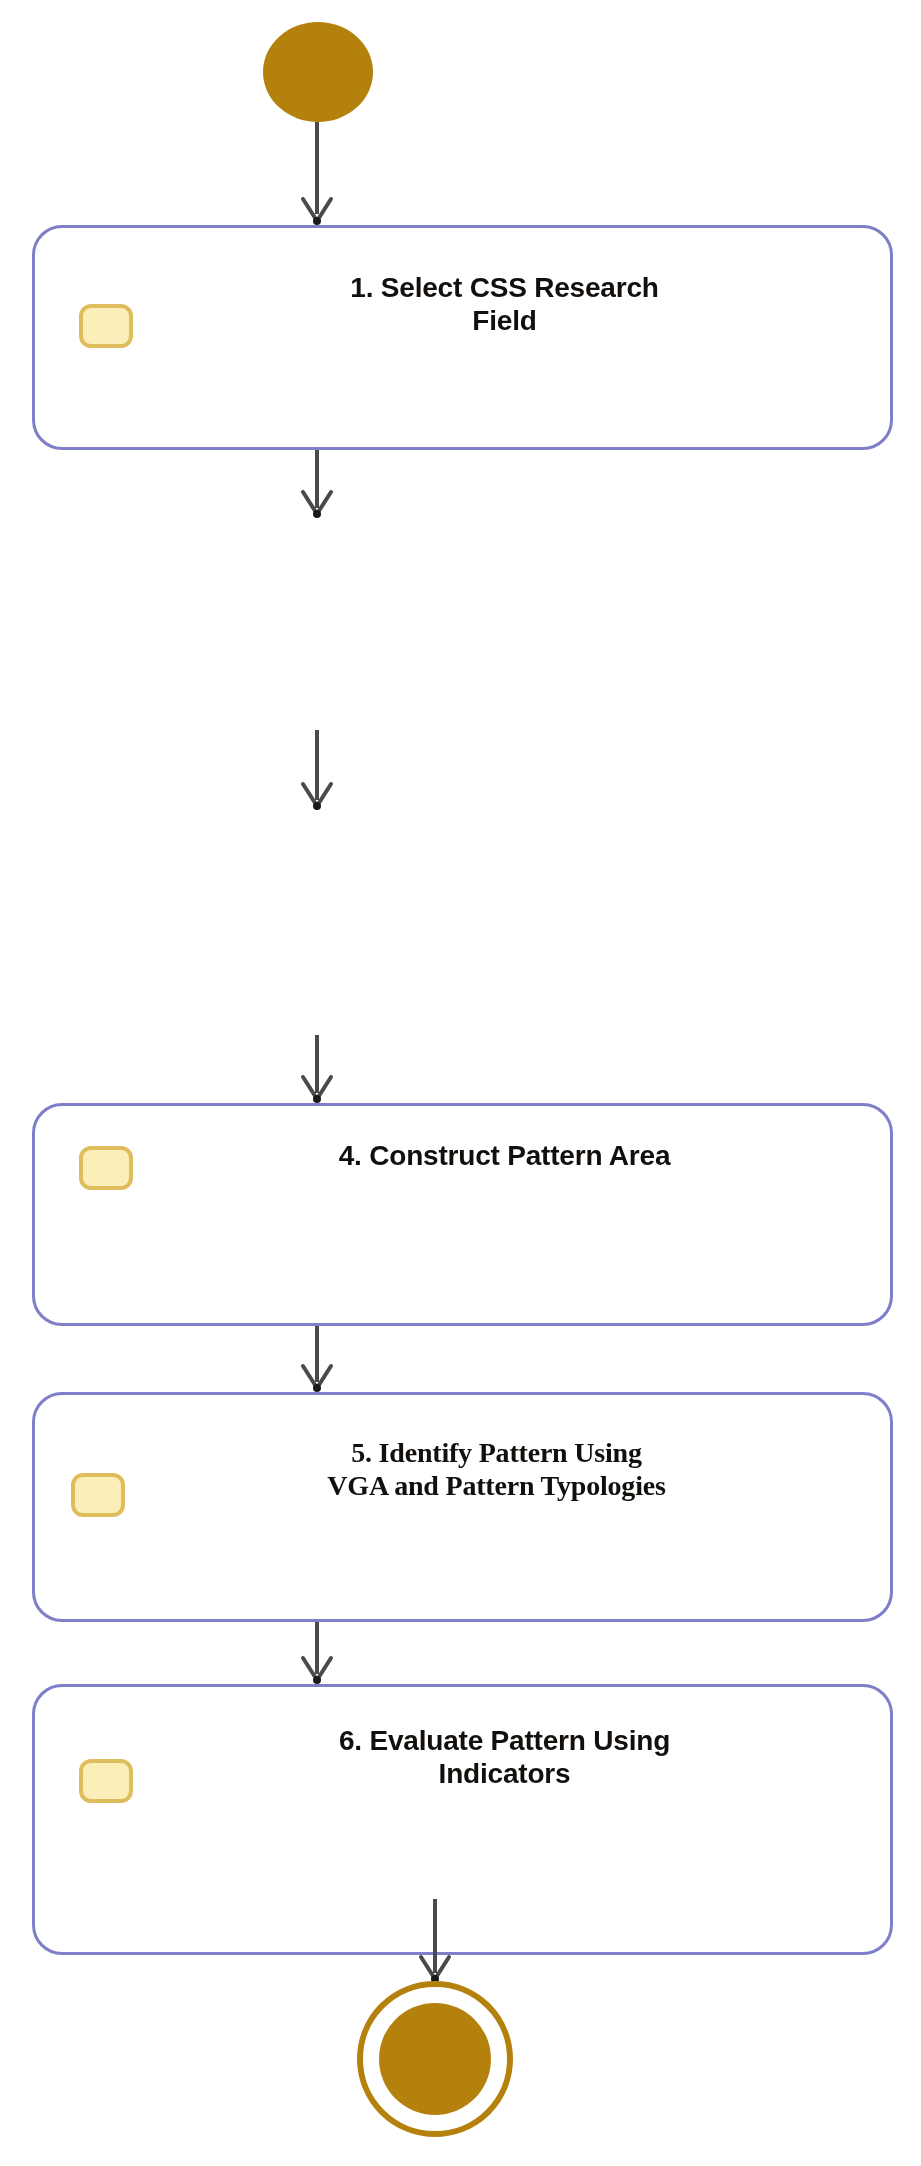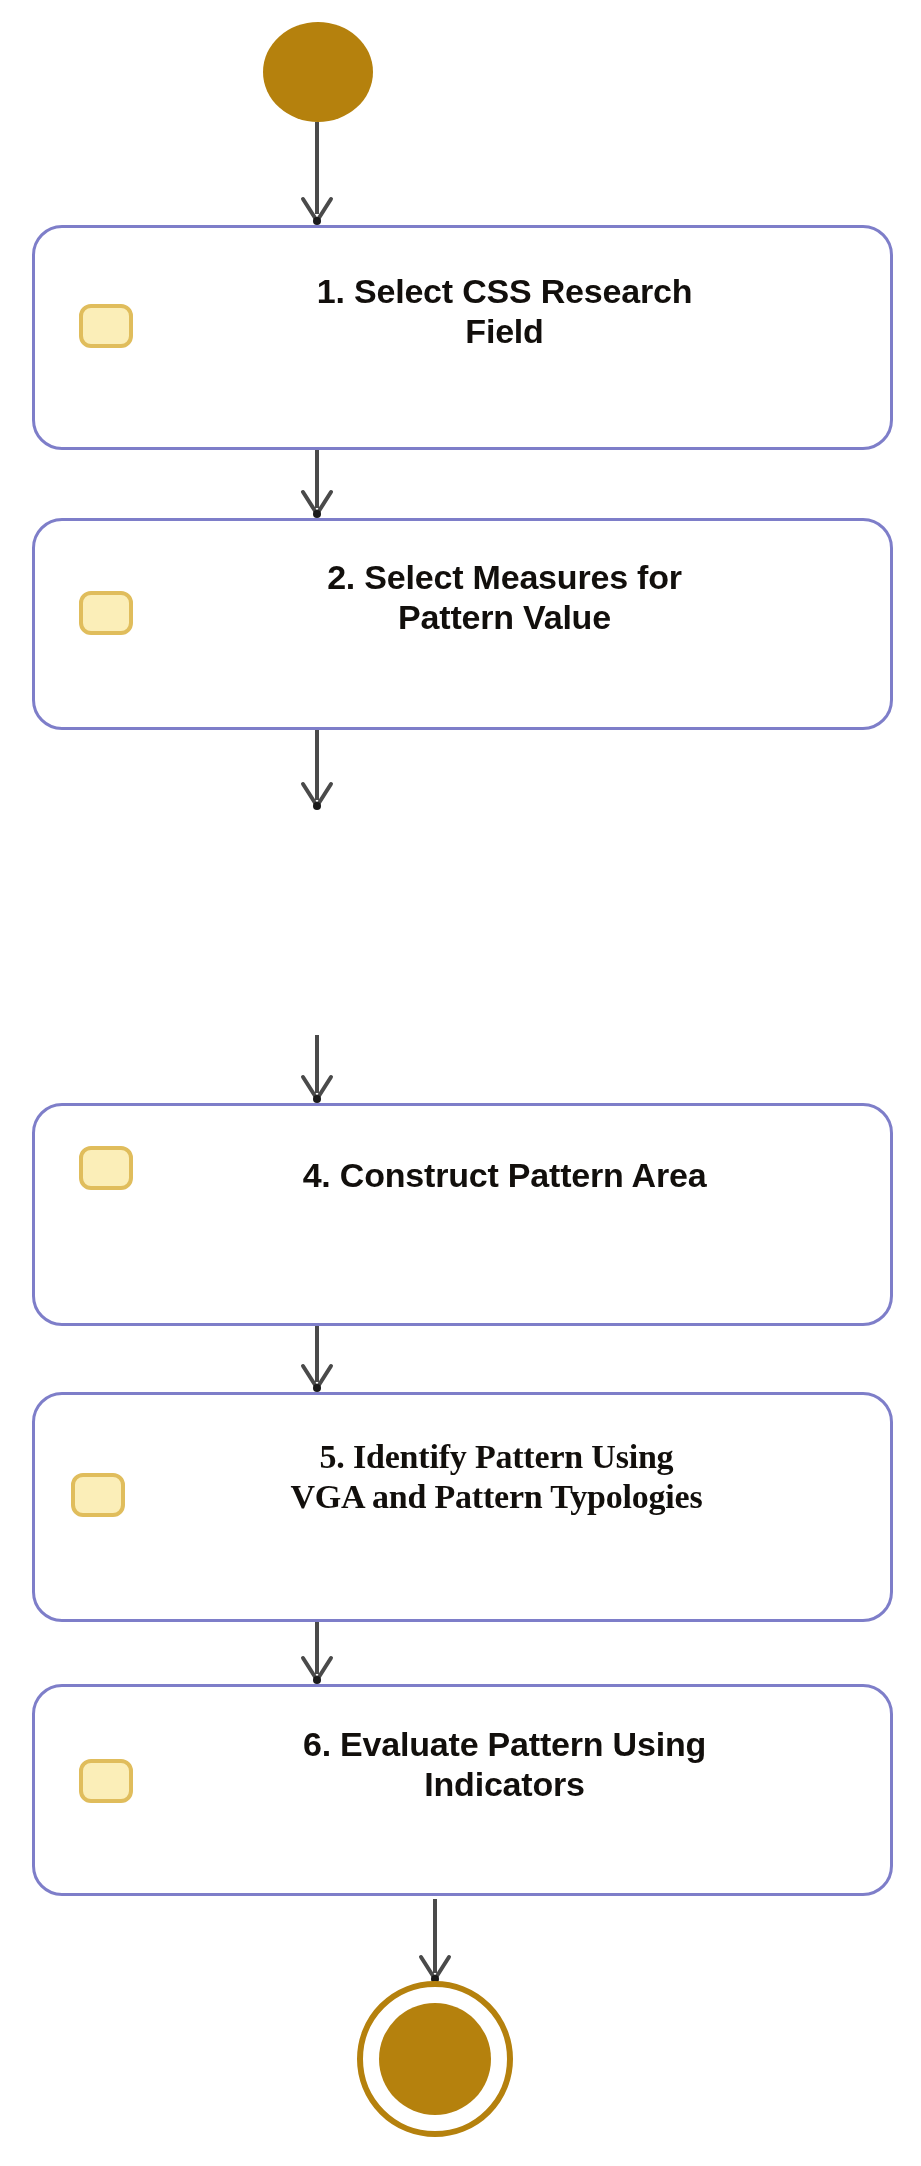"1. Select CSS Research" .node-label { font-size: 34px -> 28px }
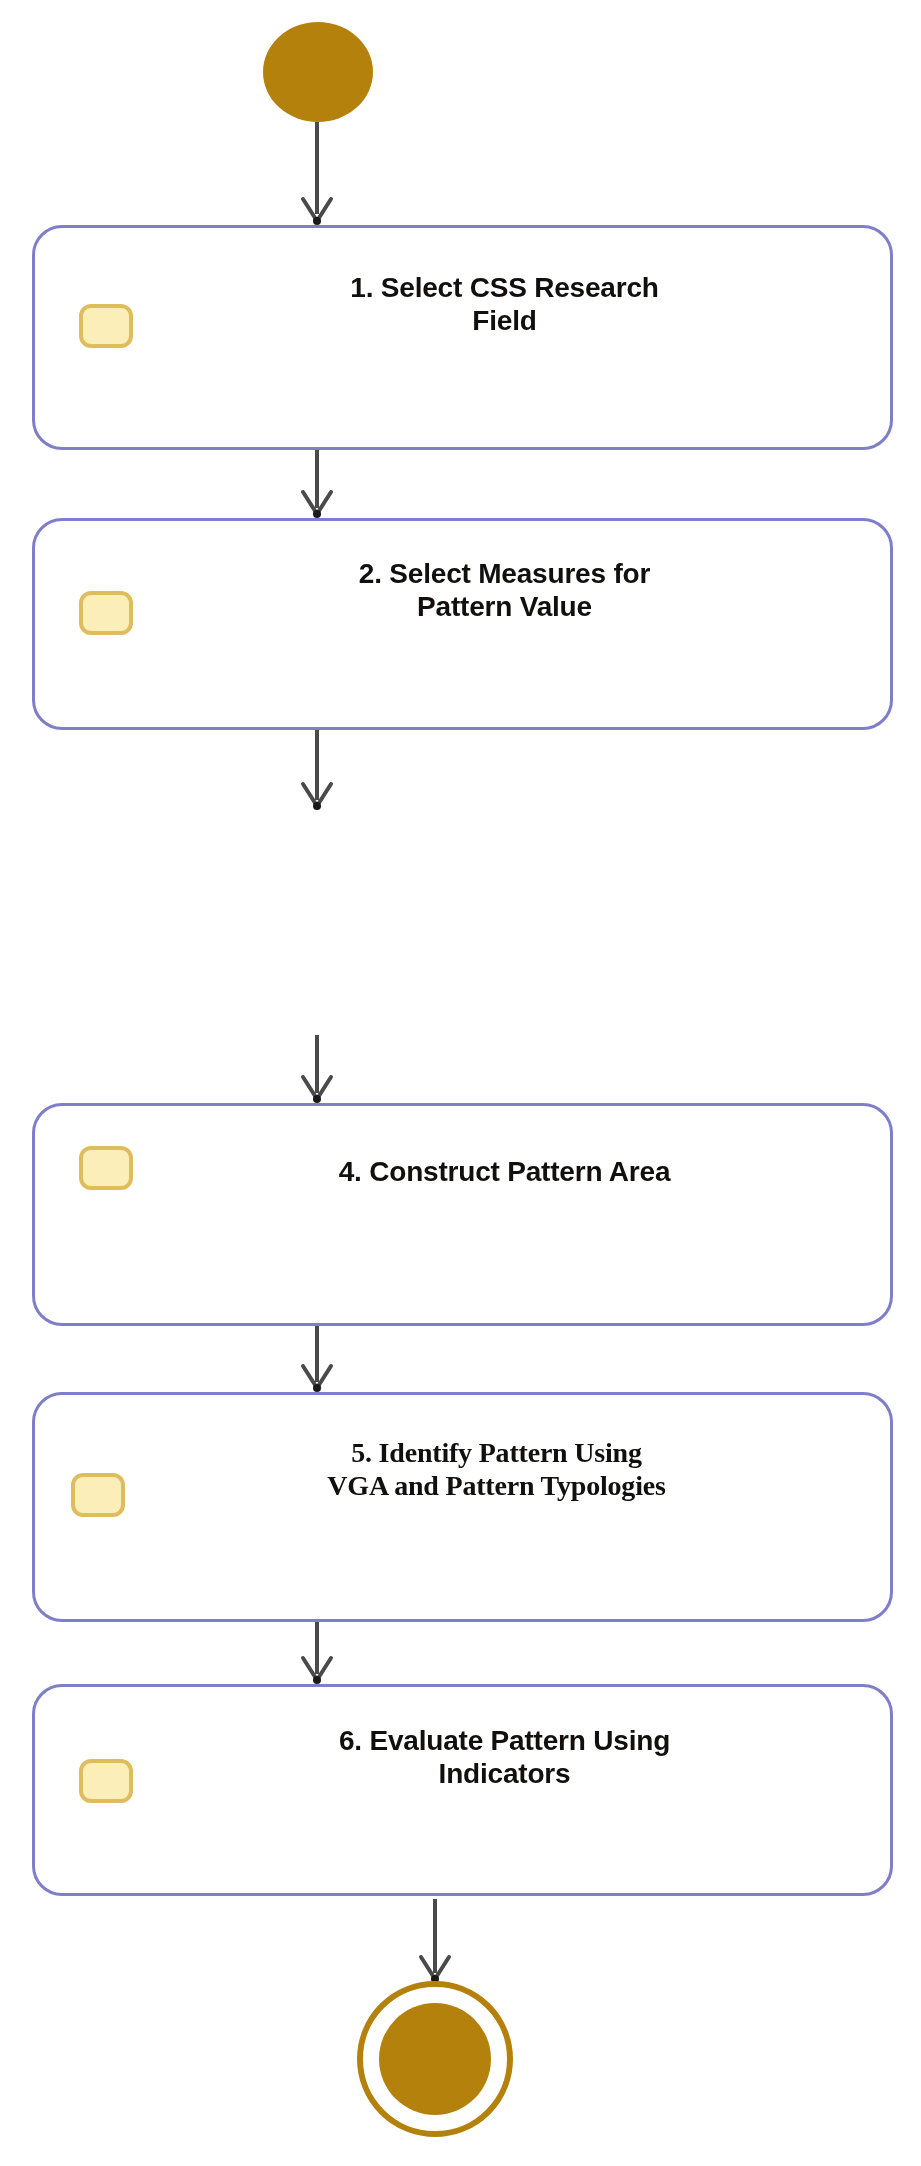"2. Select Measures for" div.node-box { html: <div> <span></span> <span>2. Select Measures for Pattern Value</span> </div> -> none }
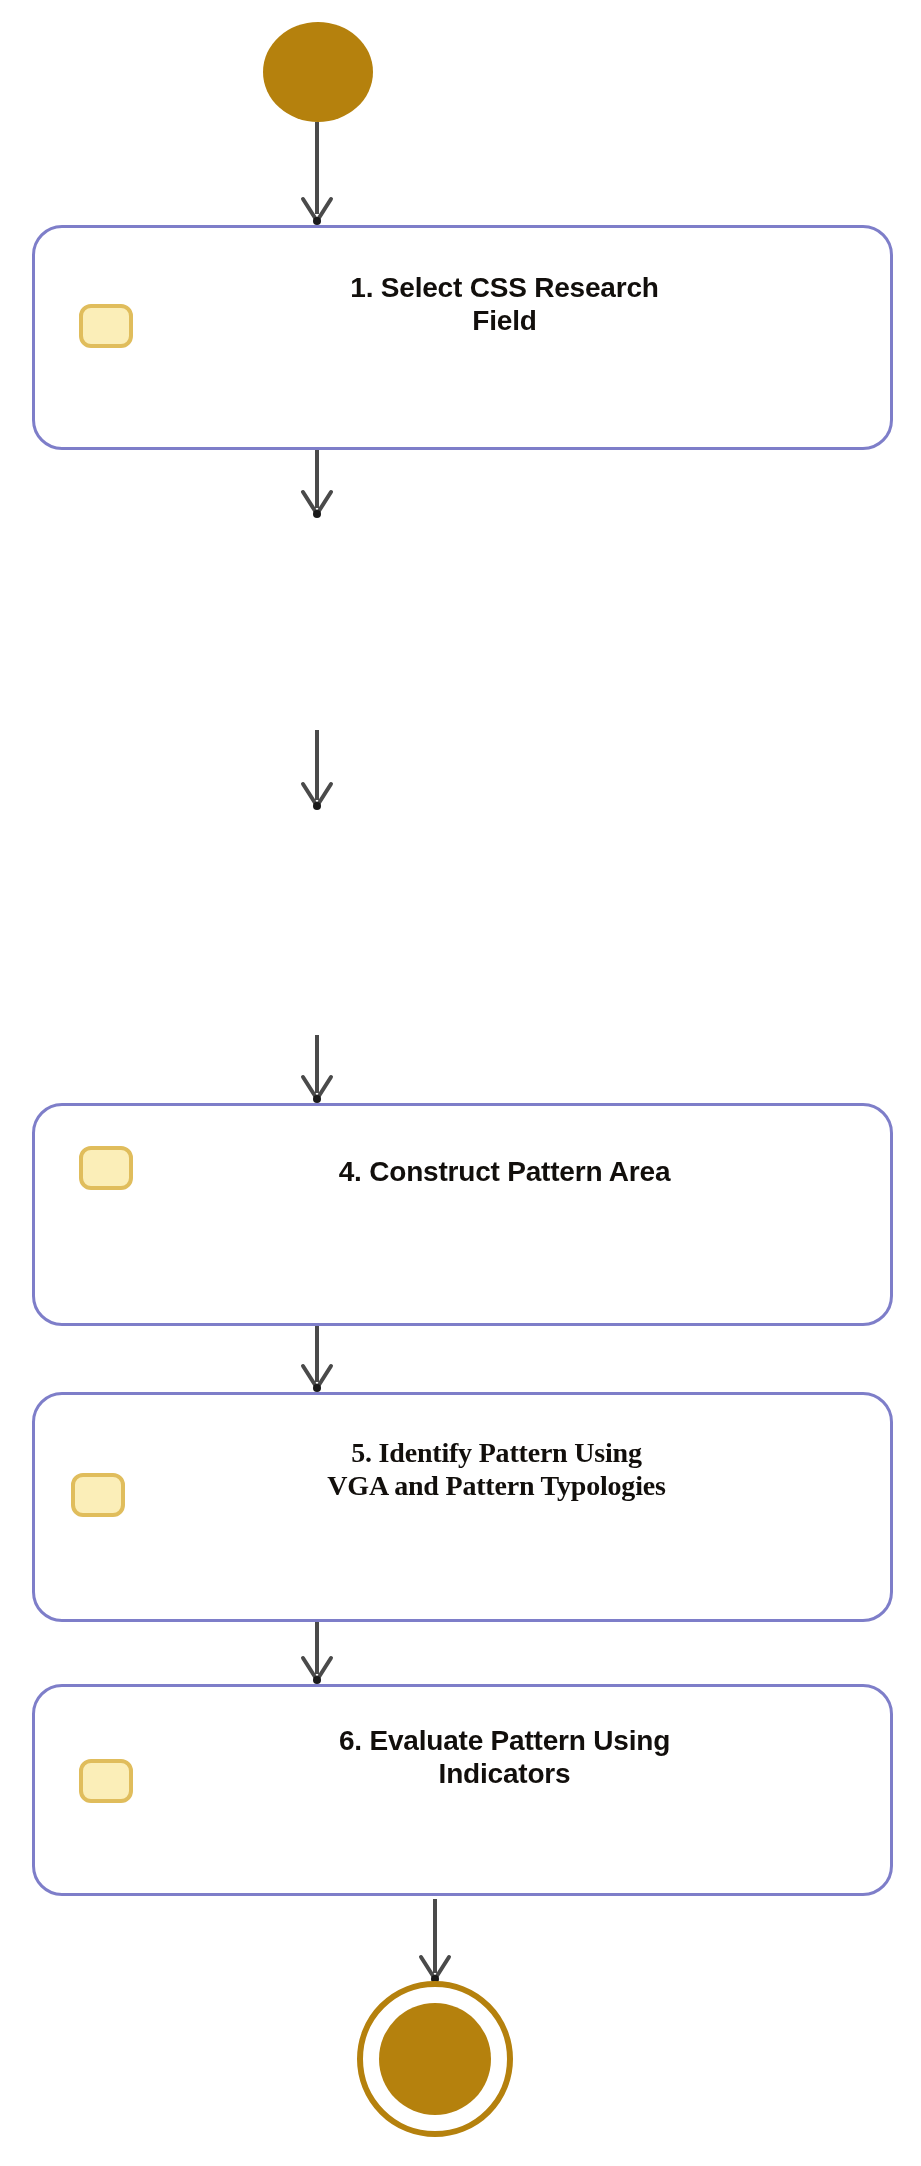"4. Construct Pattern Area" span.node-label { margin-top: 16px -> none }
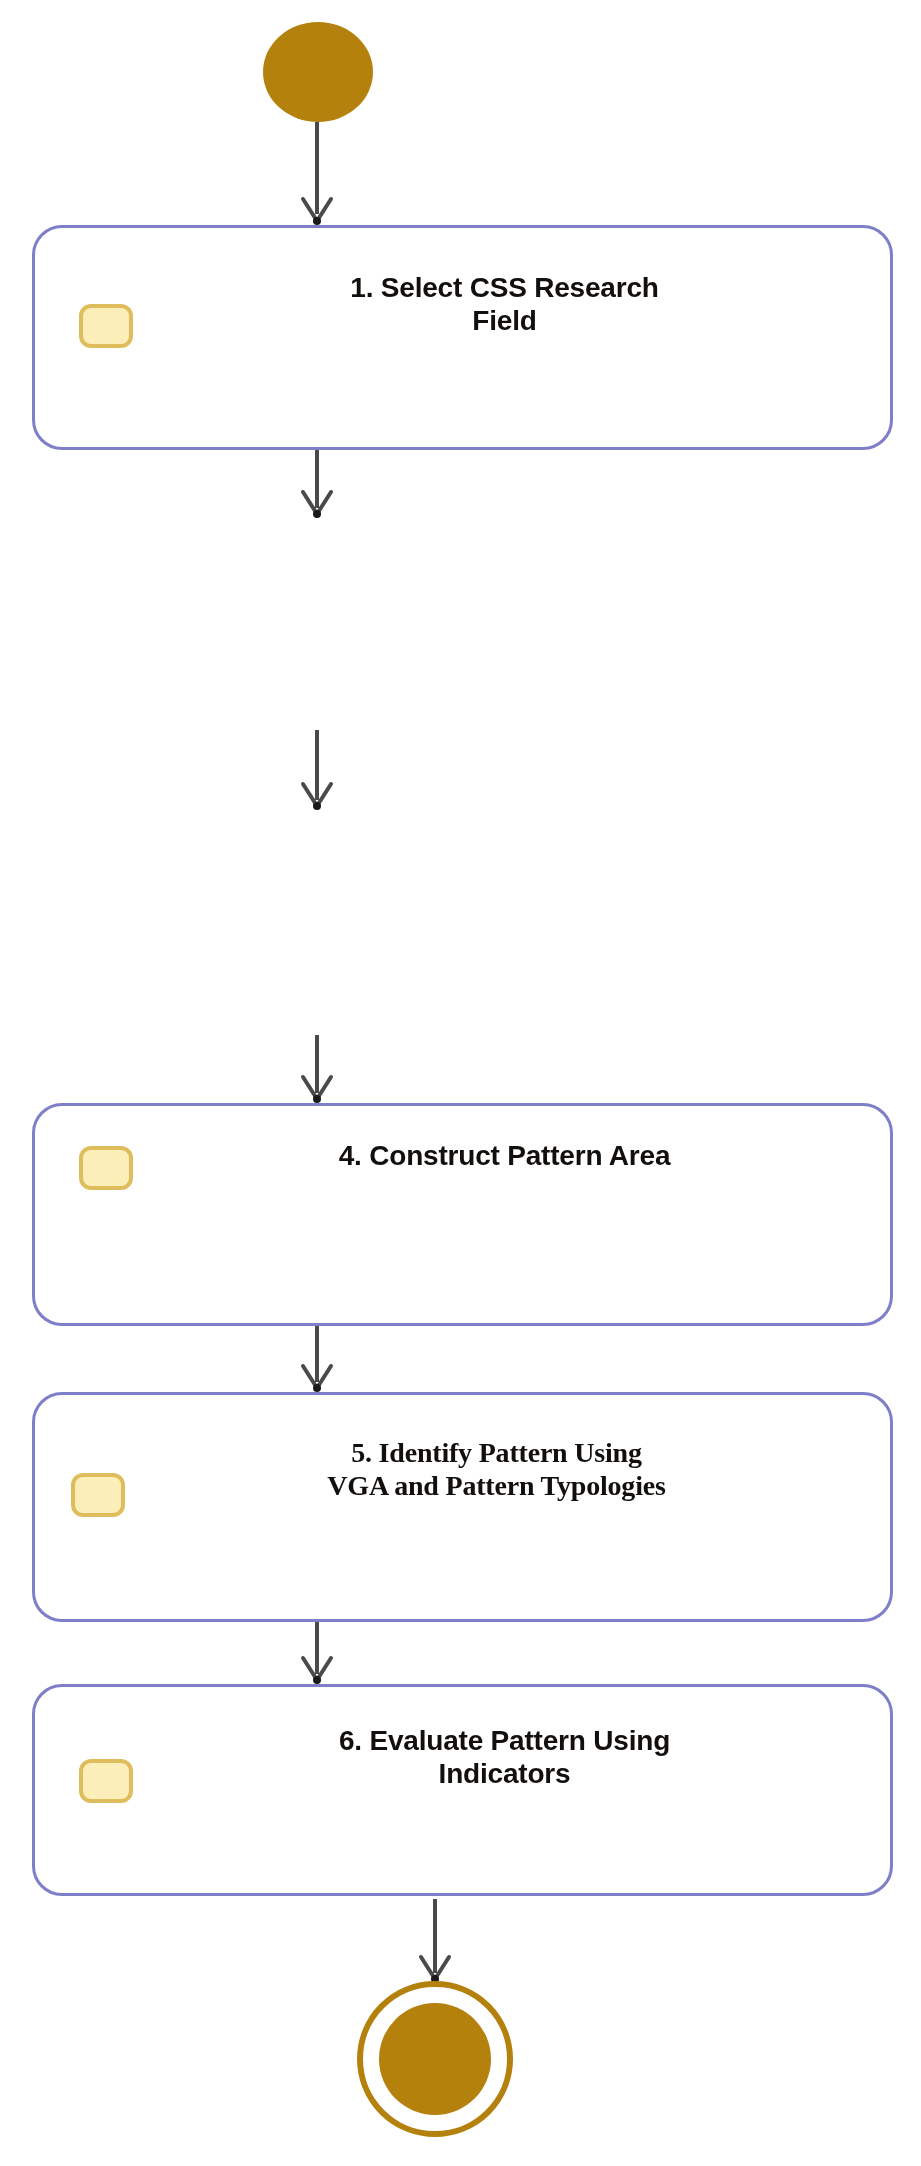"6. Evaluate Pattern Using" div.node-box { height: 212px -> 271px }
